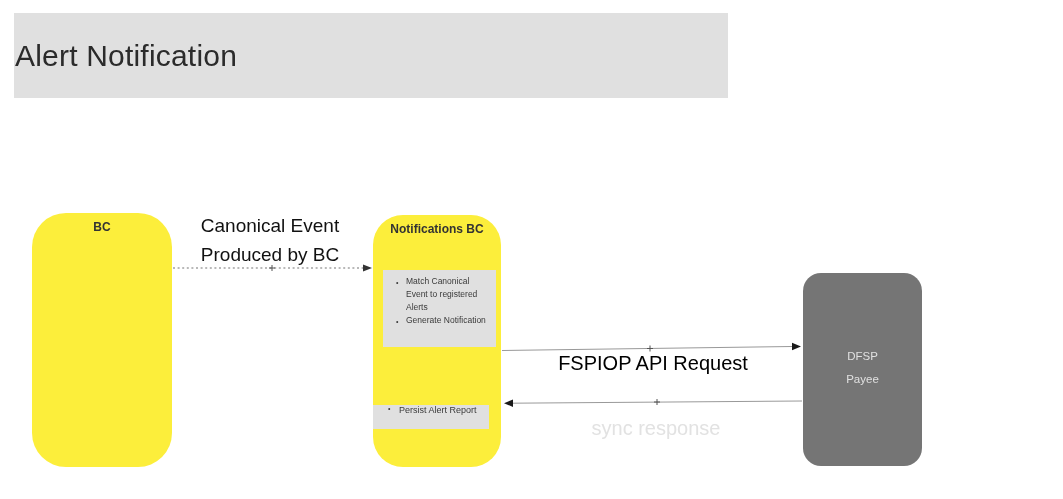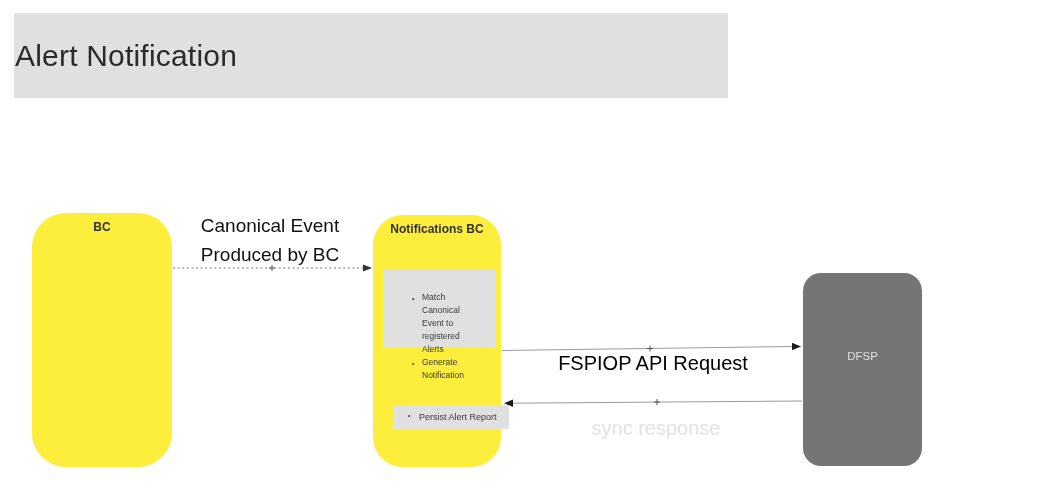"Match Canonical Event to registered" .step-list { margin: 16px -> 0 }
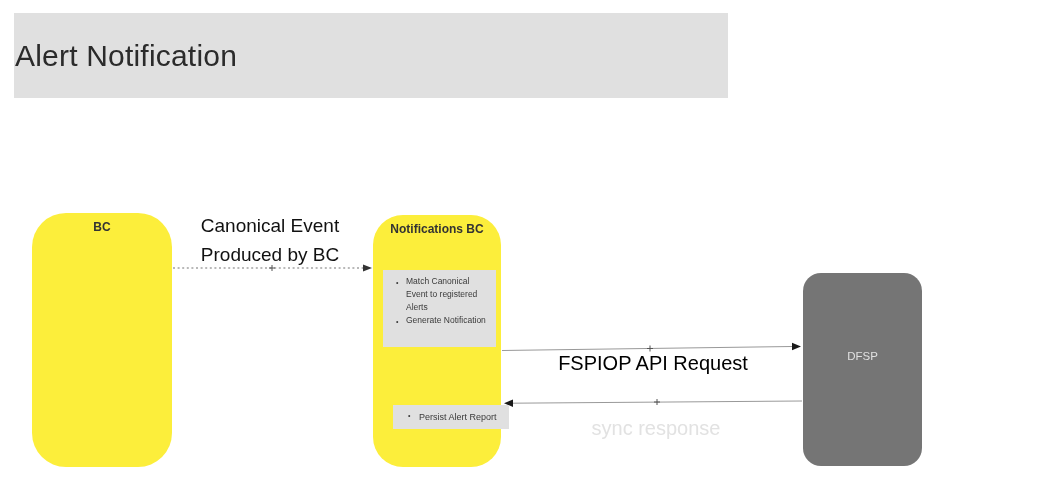"Payee" div { html: none -> <div>Payee</div> }
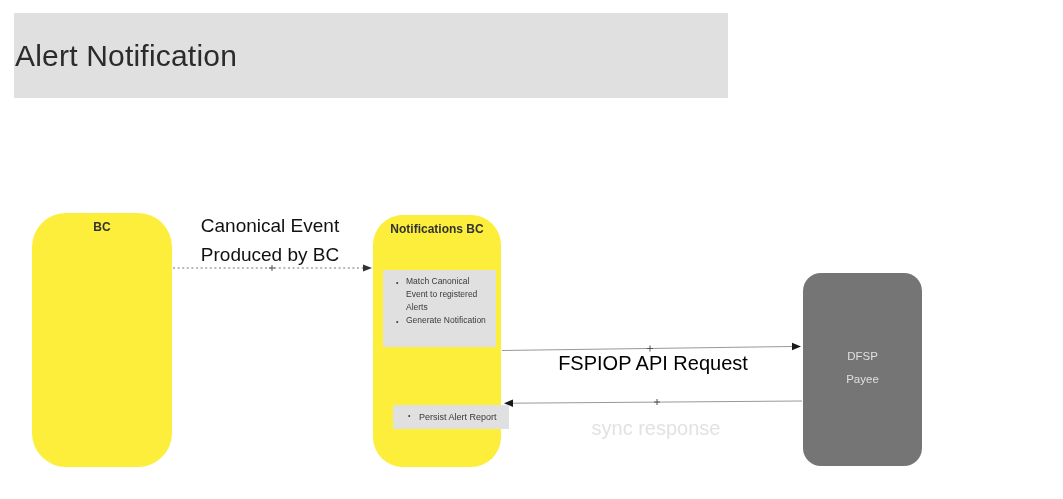"Persist Alert Report" .inner-persist { align-items: center -> flex-start; left: 20px -> 0 }
